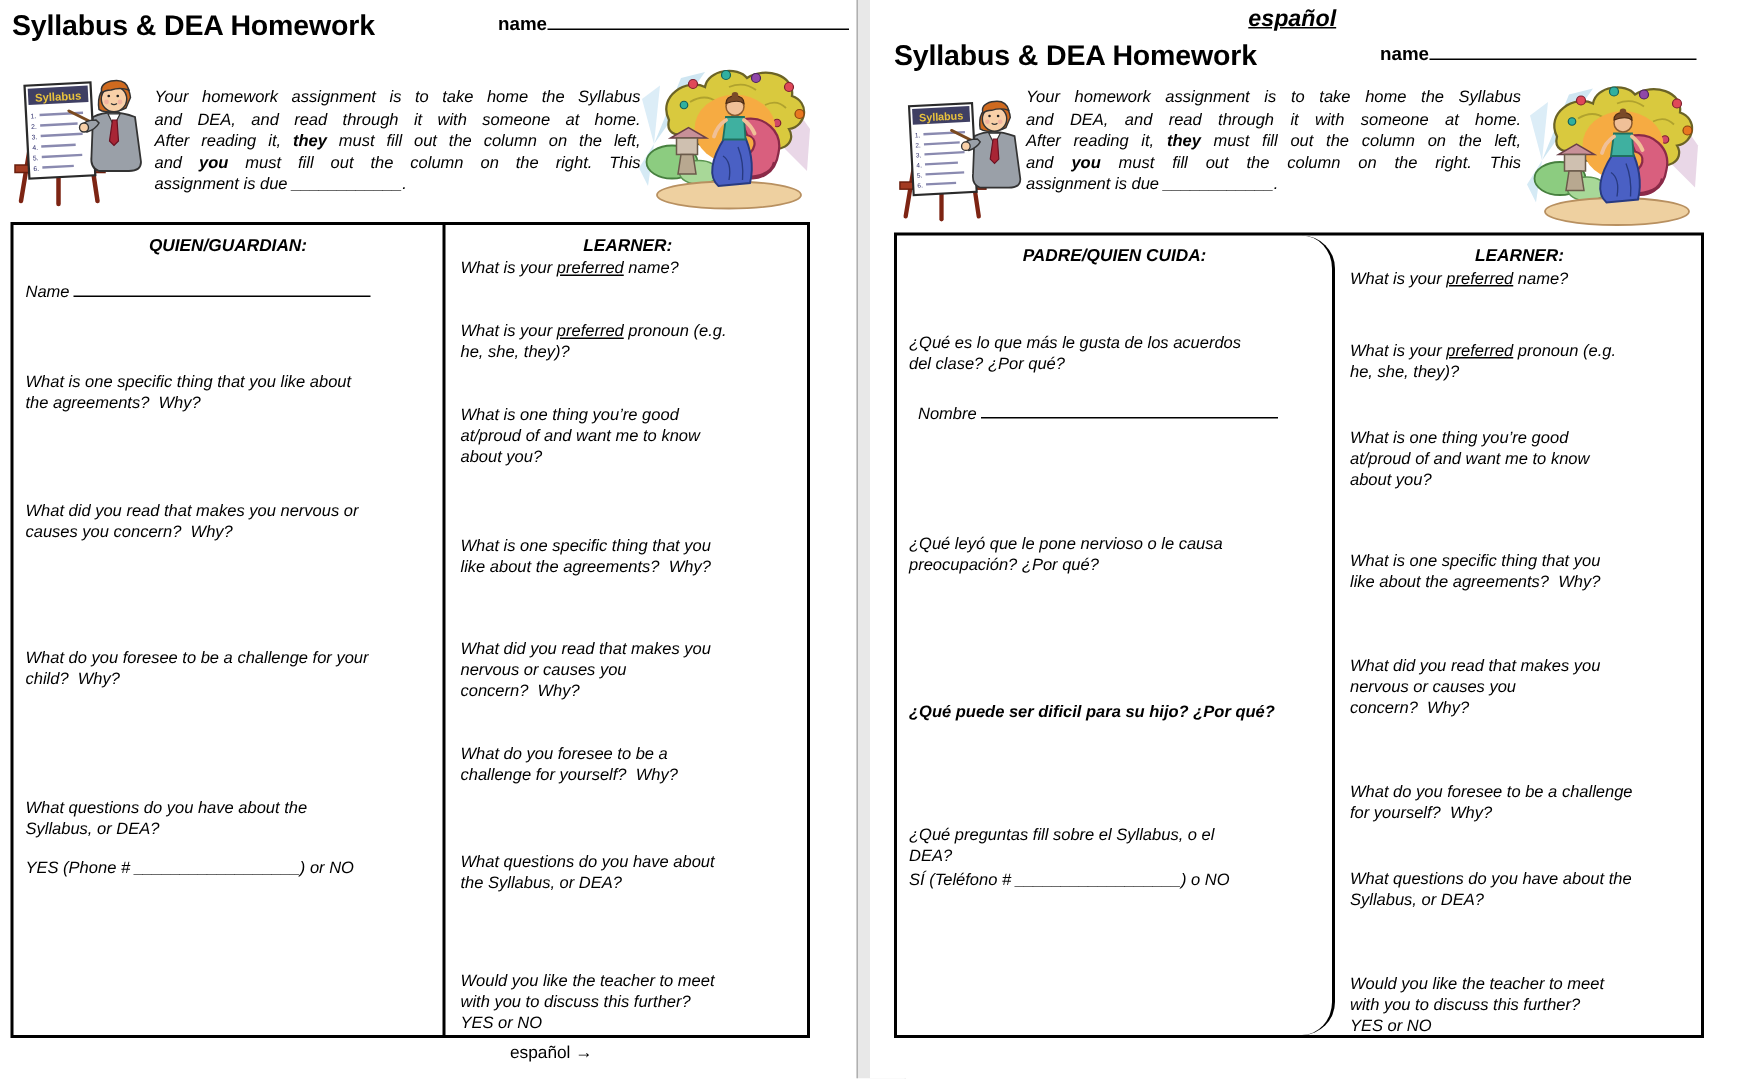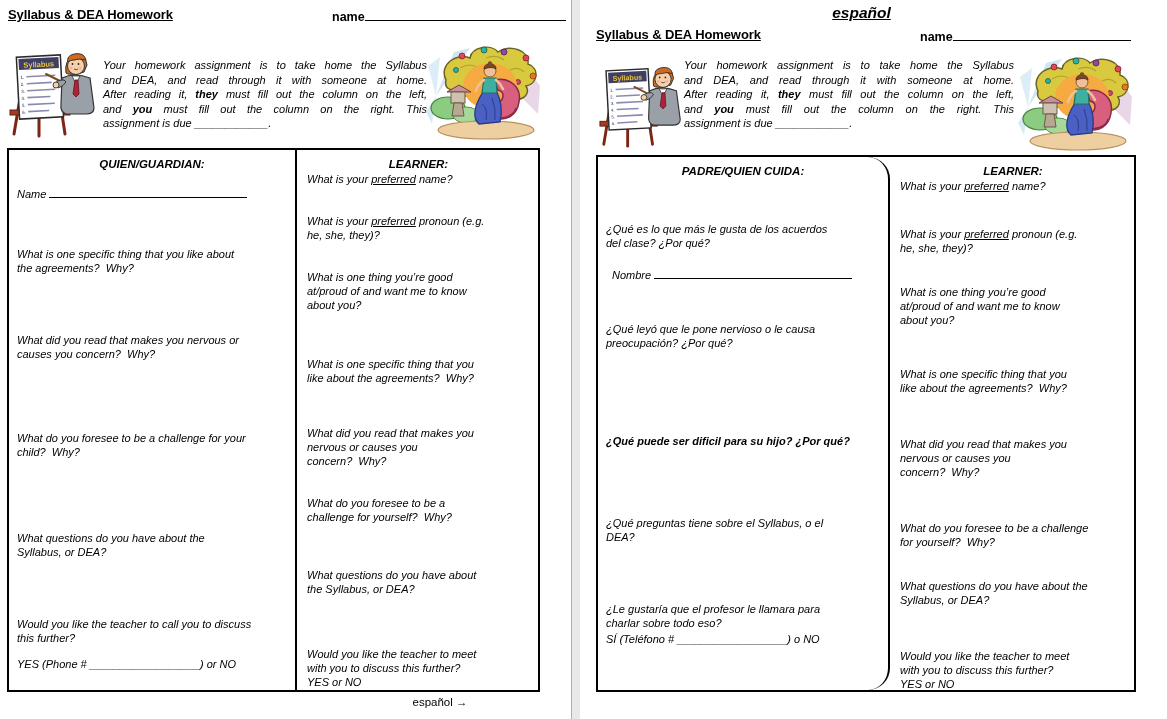"Syllabus & DEA Homework" .doc-title { font-size: 13px -> 19px; text-decoration: underline -> none }
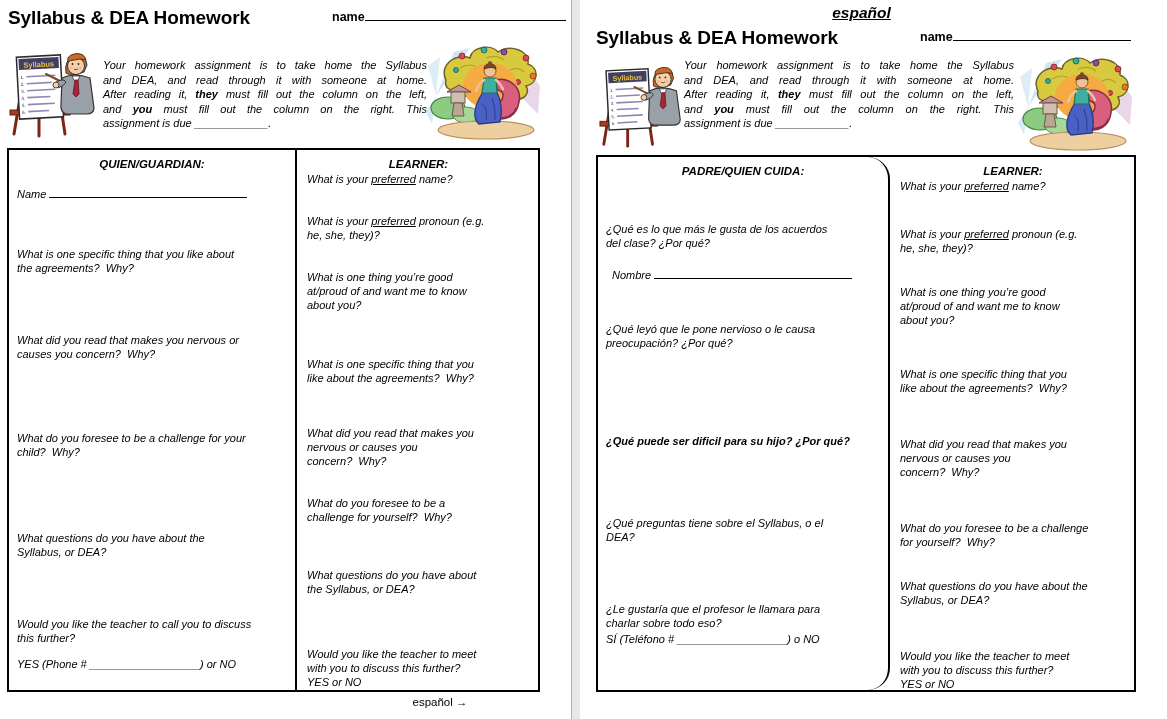"¿Qué leyó que le pone" p.q { margin-top: 40px -> 73px }
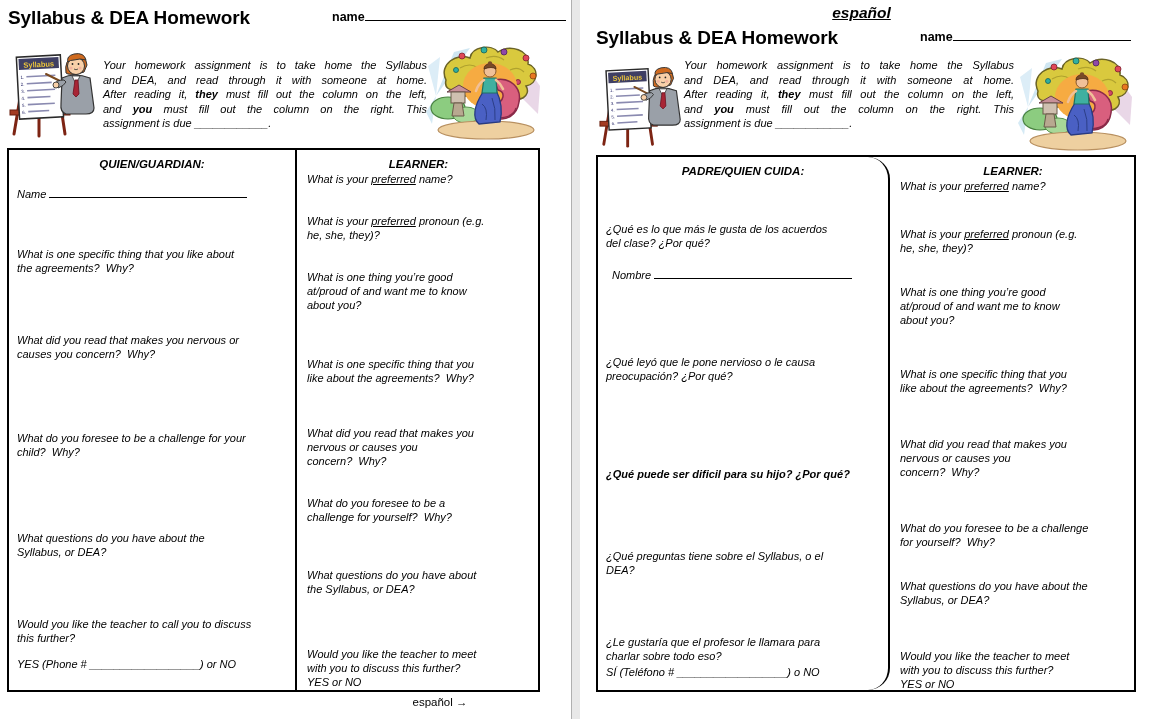"¿Qué preguntas tiene sobre el" p.q { text: tiene -> fill }
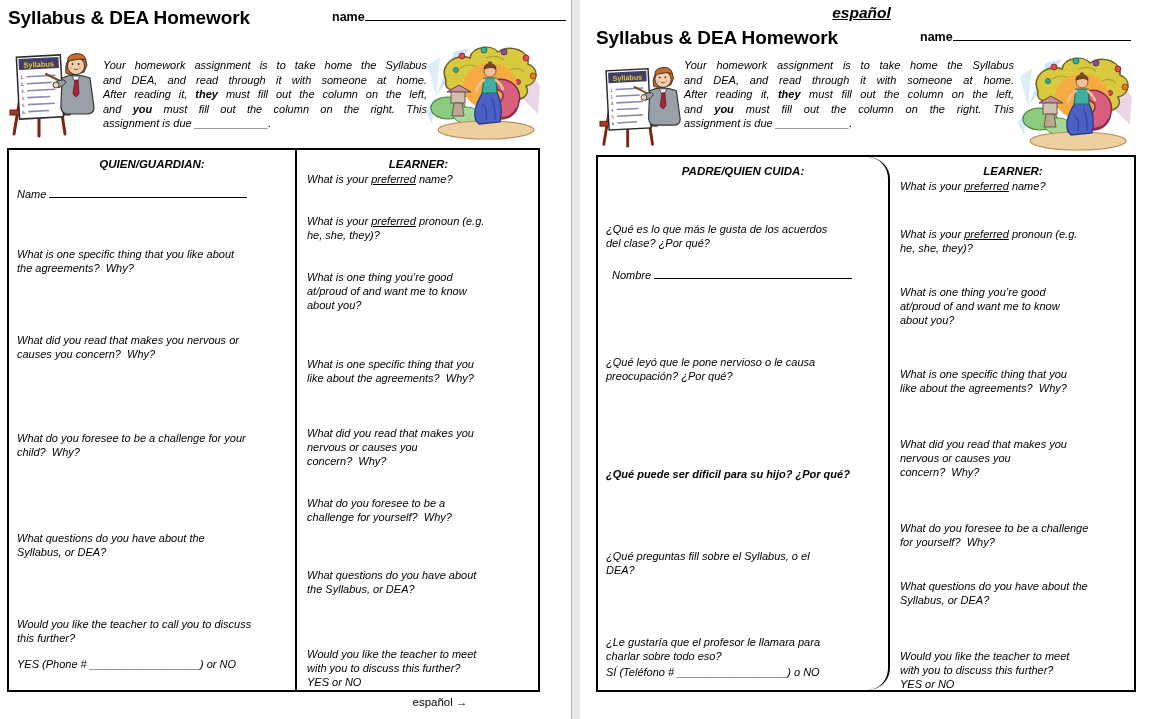"Would you like the teacher to call" p.q { html: <p>Would you like the teacher to call you to discuss this further?</p> -> none }
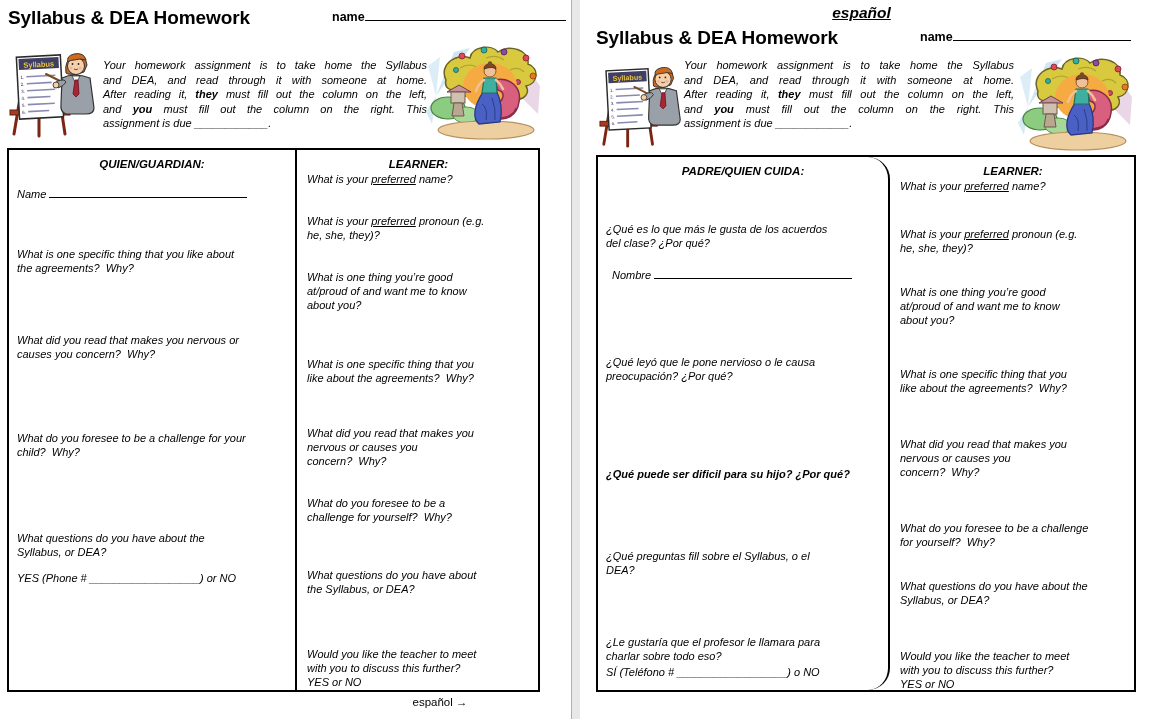"¿Le gustaría que el profesor" p.q { html: <p>¿Le gustaría que el profesor le llamara para charlar sobre todo eso?</p> -> none }
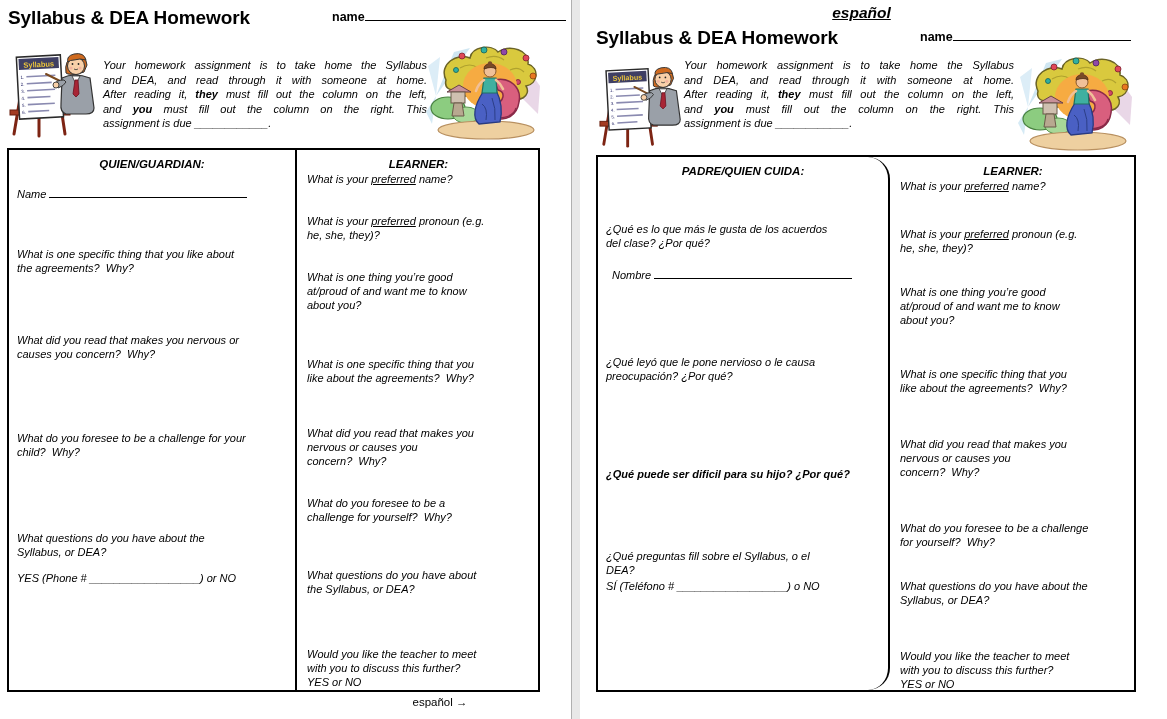"español →" .footer-link { text-align: center -> left }
